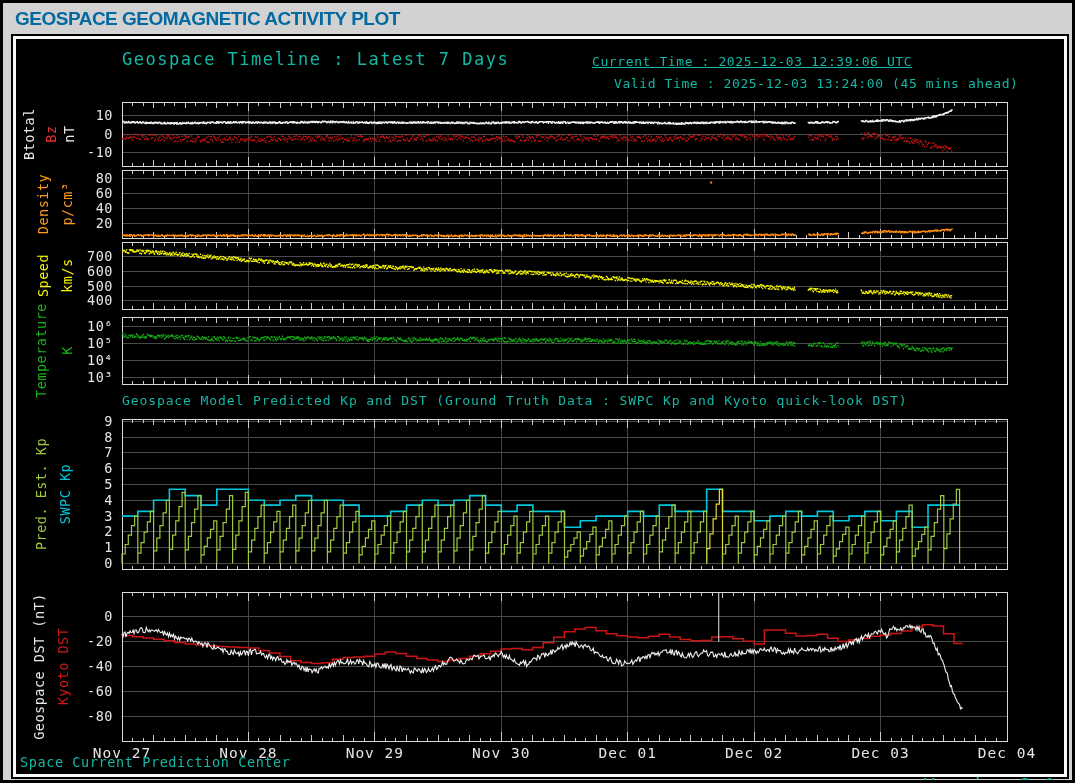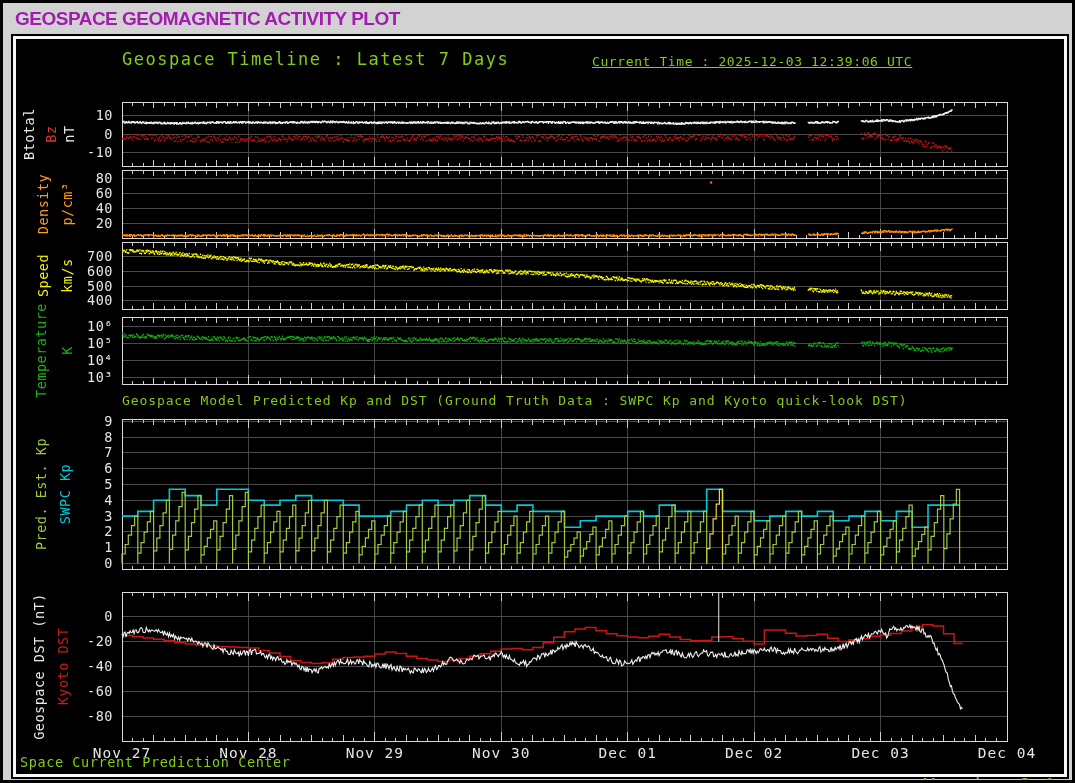"GEOSPACE GEOMAGNETIC ACTIVITY PLOT" .page-title { color: #a21caf -> #0369a1 }
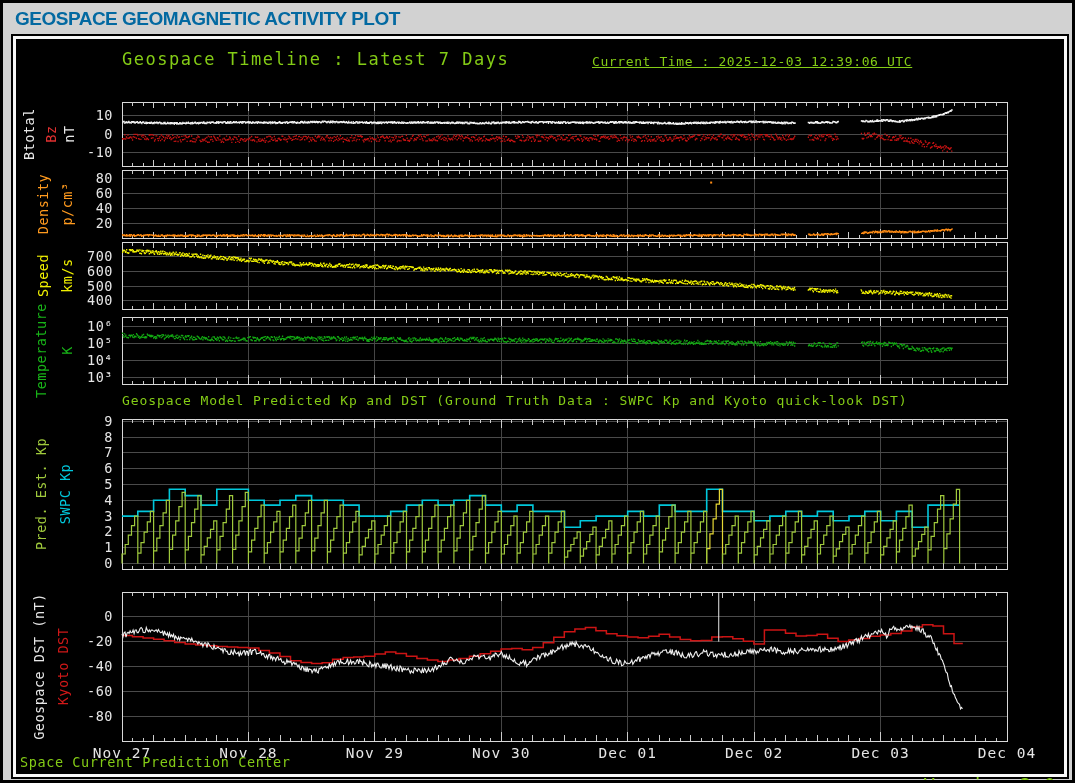"Geospace Timeline : Latest 7" .plot .txt { color: #84cc16 -> #14b8a6 }
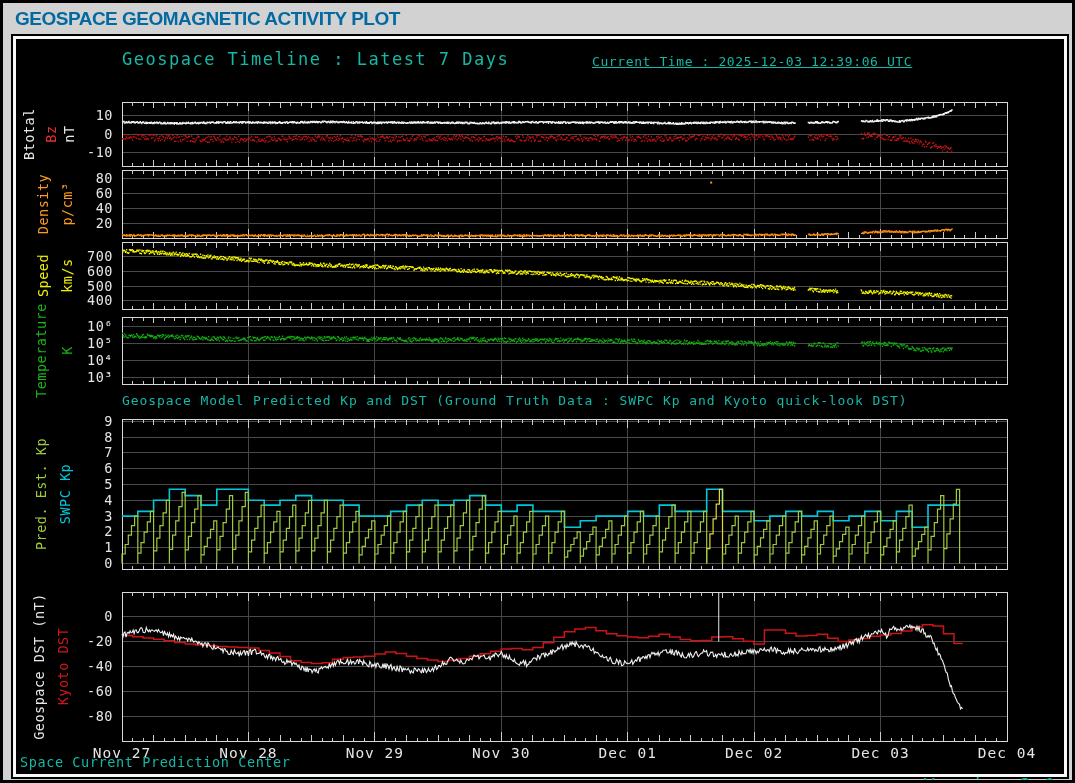"Valid Time : 2025-12-03 13:24:00" div.txt { html: none -> <div>Valid Time : 2025-12-03 13:24:00 (45 mins ahead)</div> }
